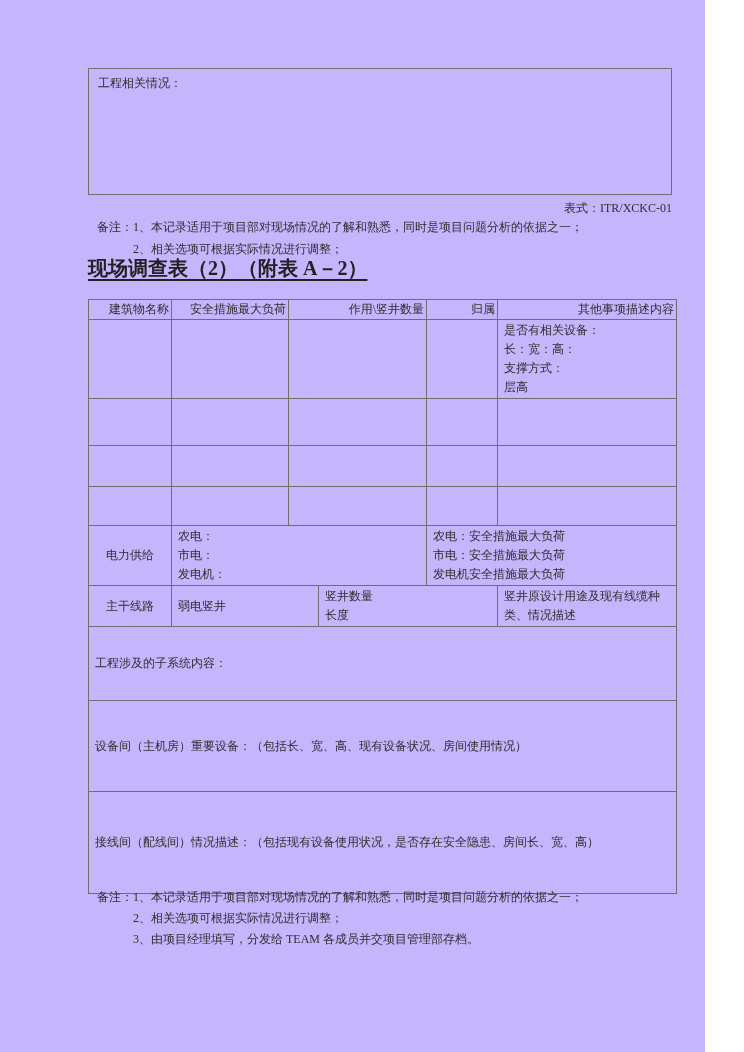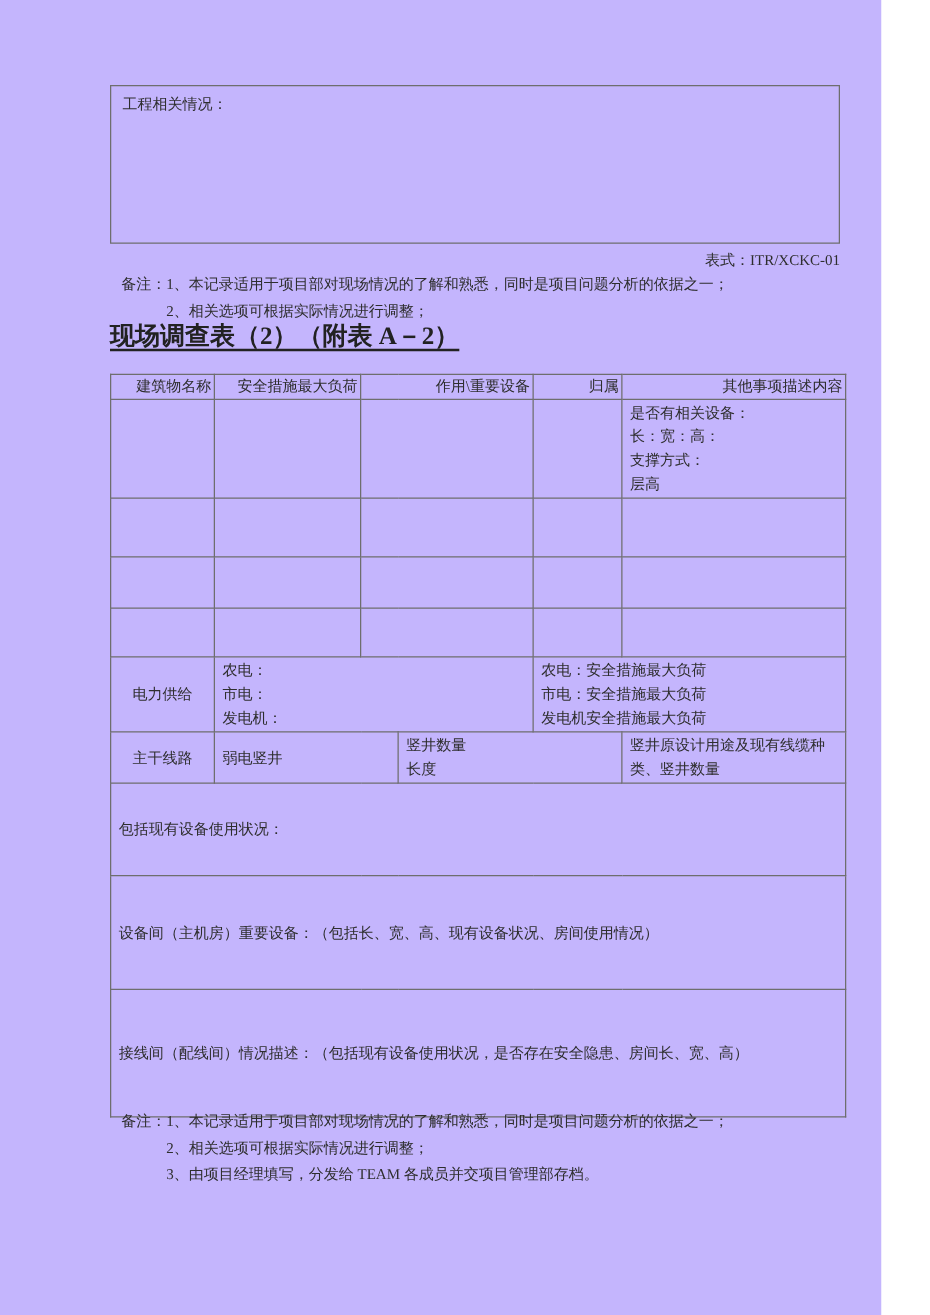"作用\重要设备" td { text: 重要设备 -> 竖井数量 }
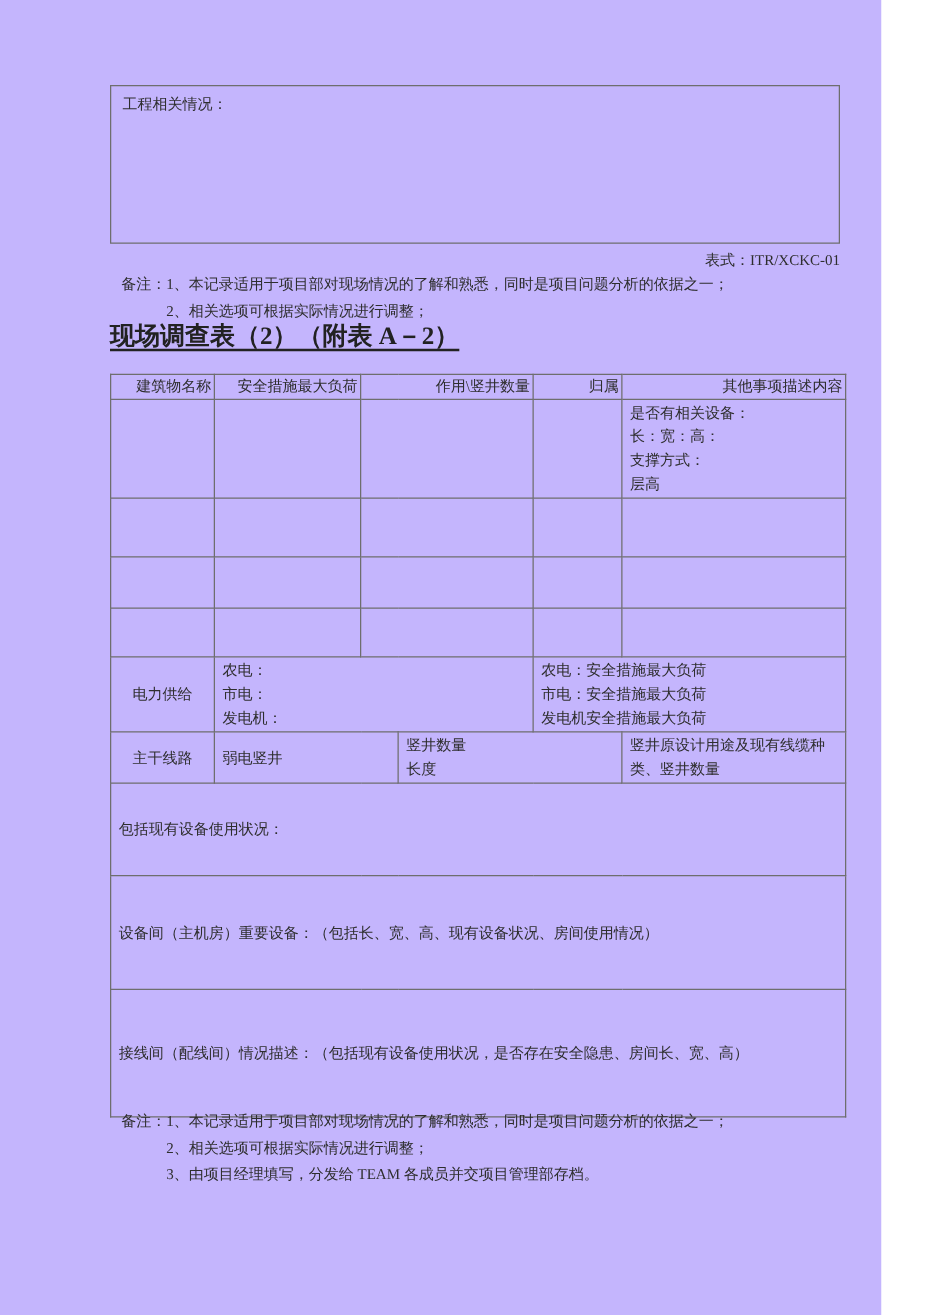"竖井原设计用途及现有线缆种类、竖井数量" div { text: 竖井数量 -> 情况描述 }
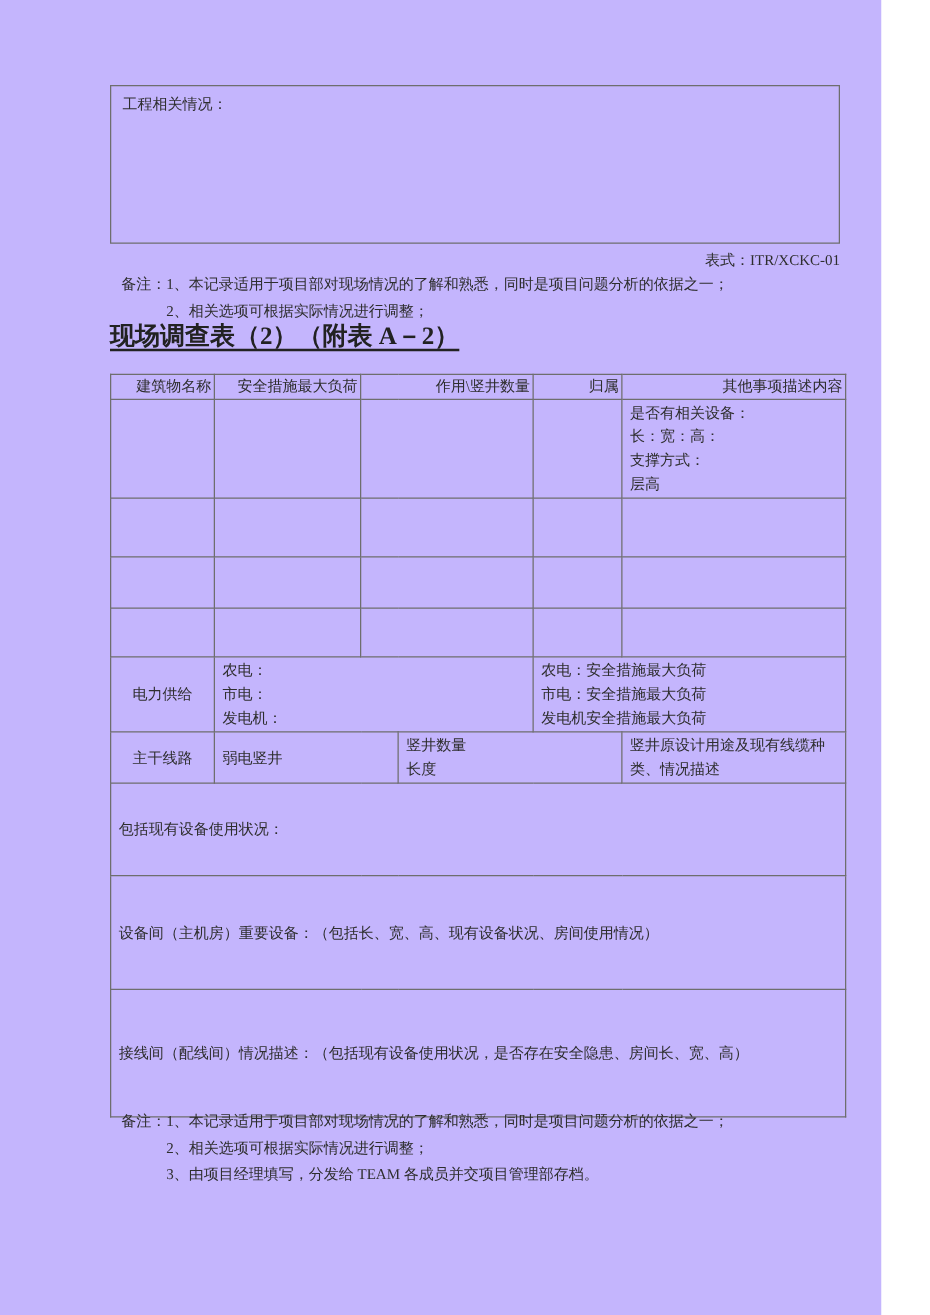"包括现有设备使用状况：" td.top { text: 包括现有设备使用状况 -> 工程涉及的子系统内容 }
